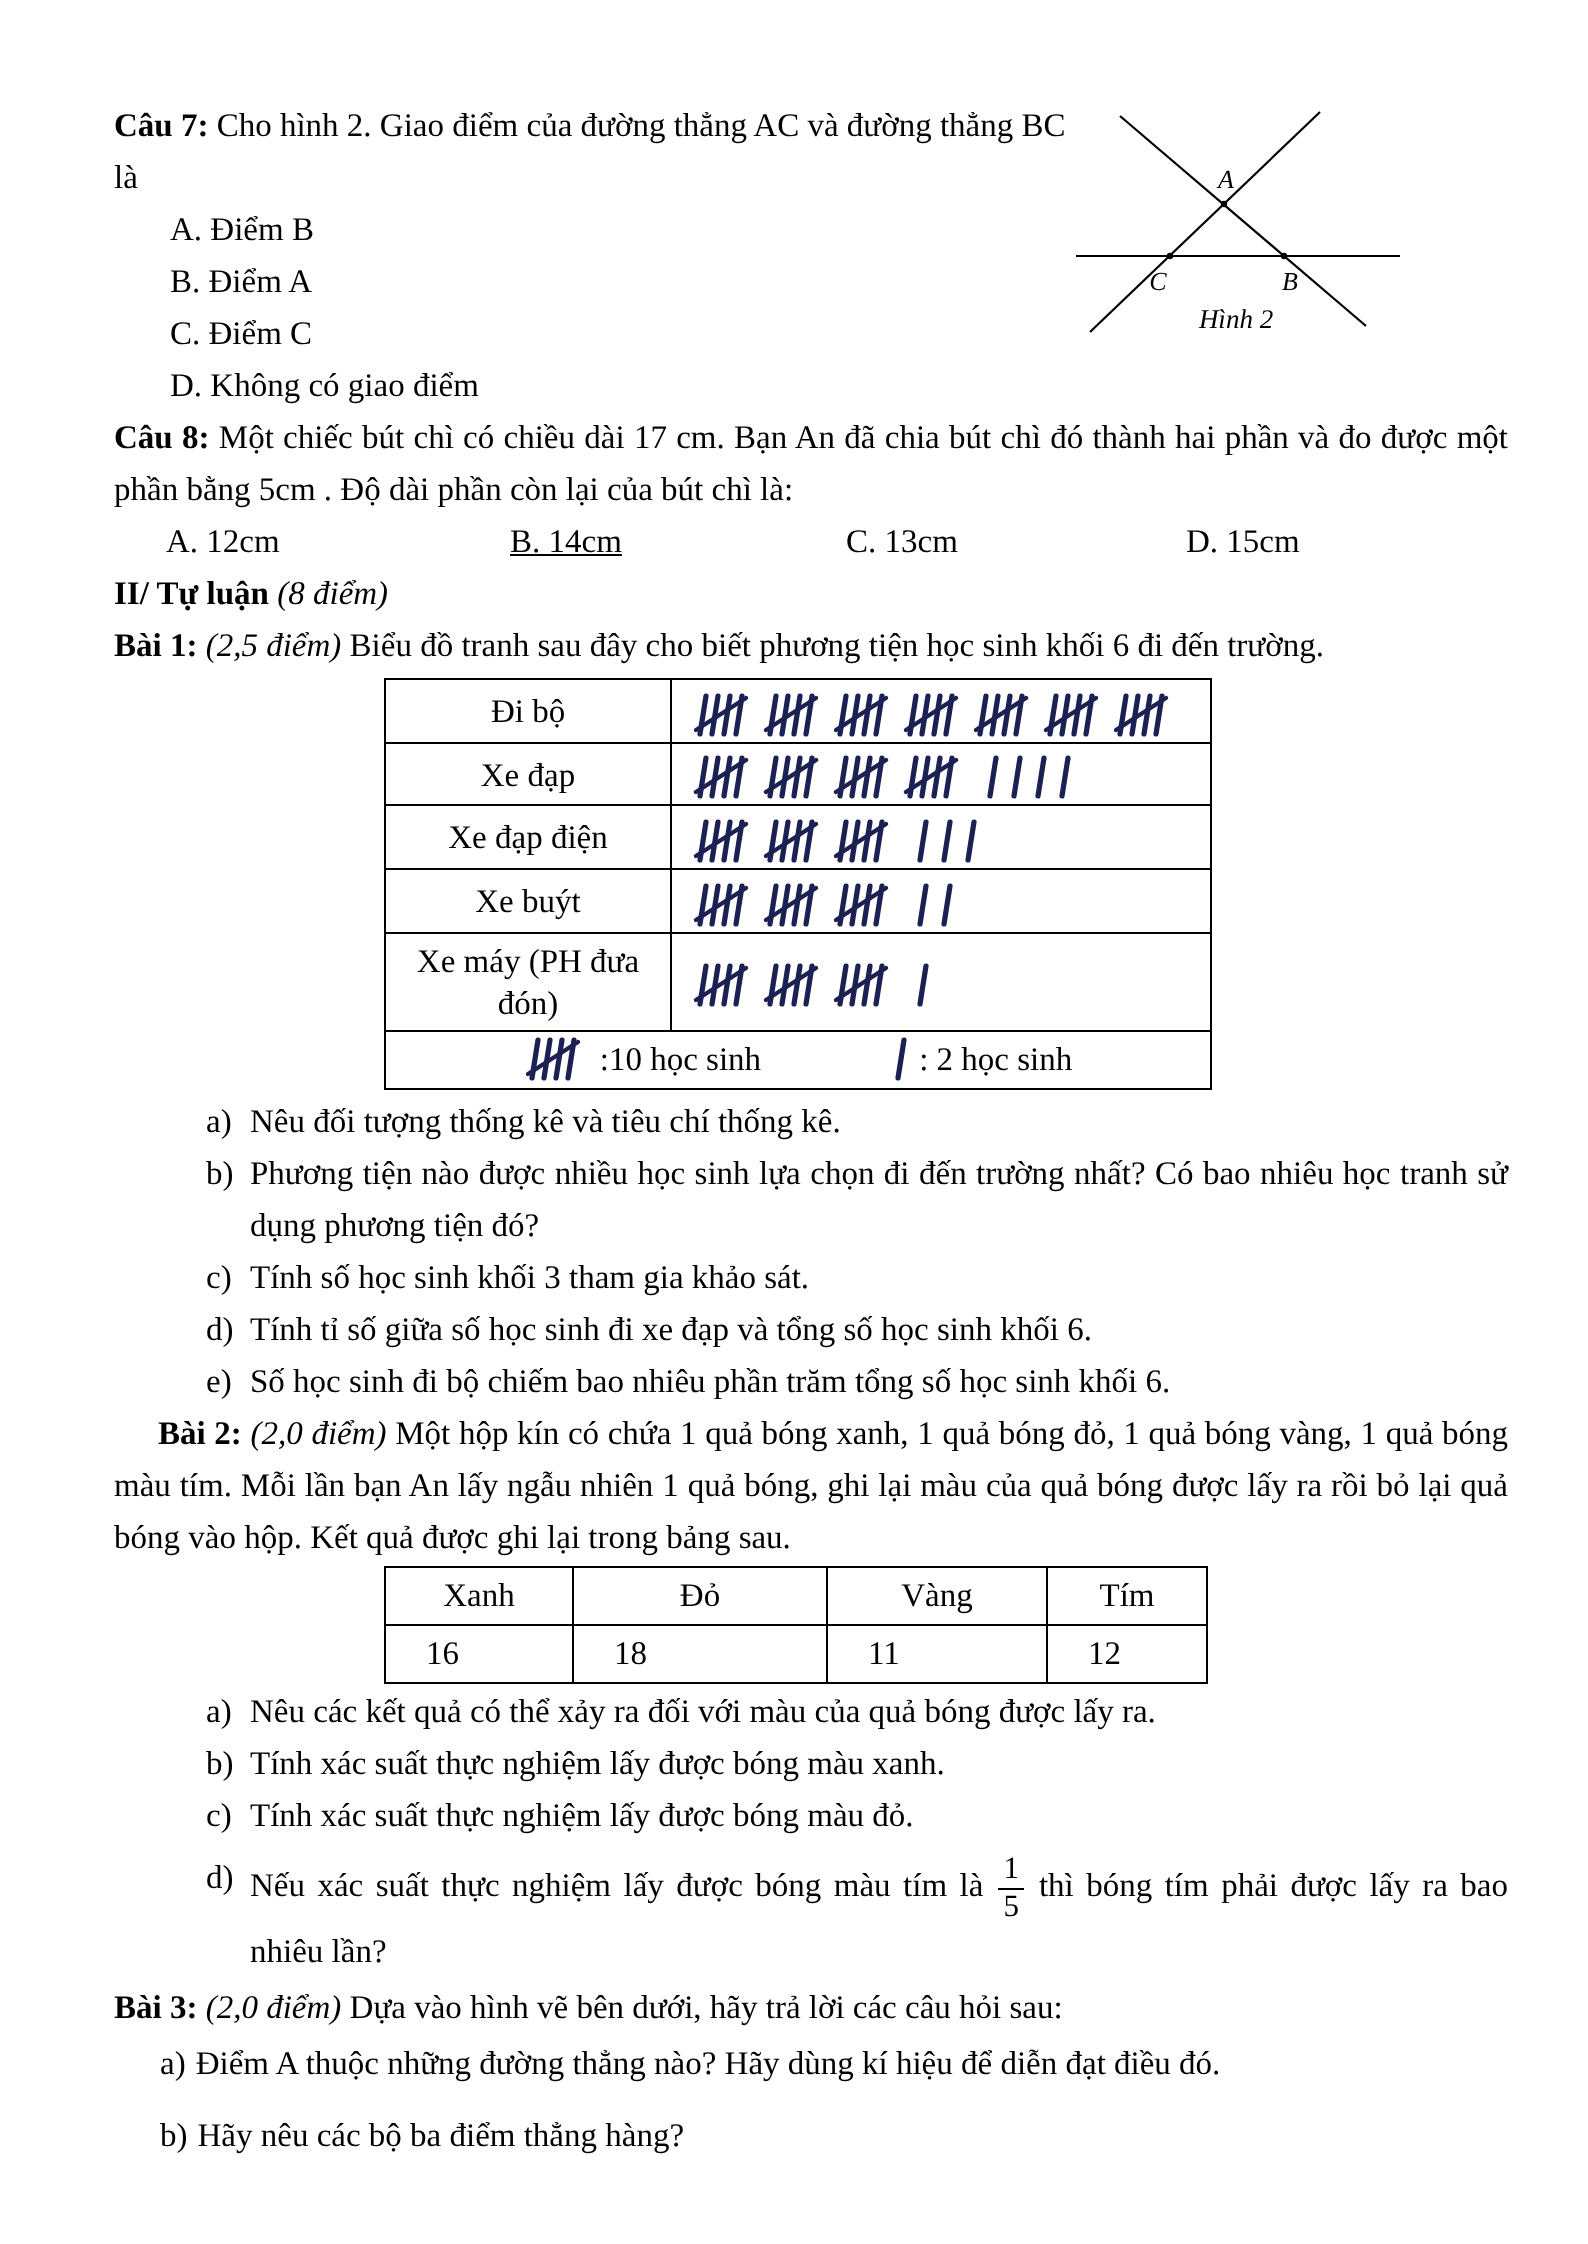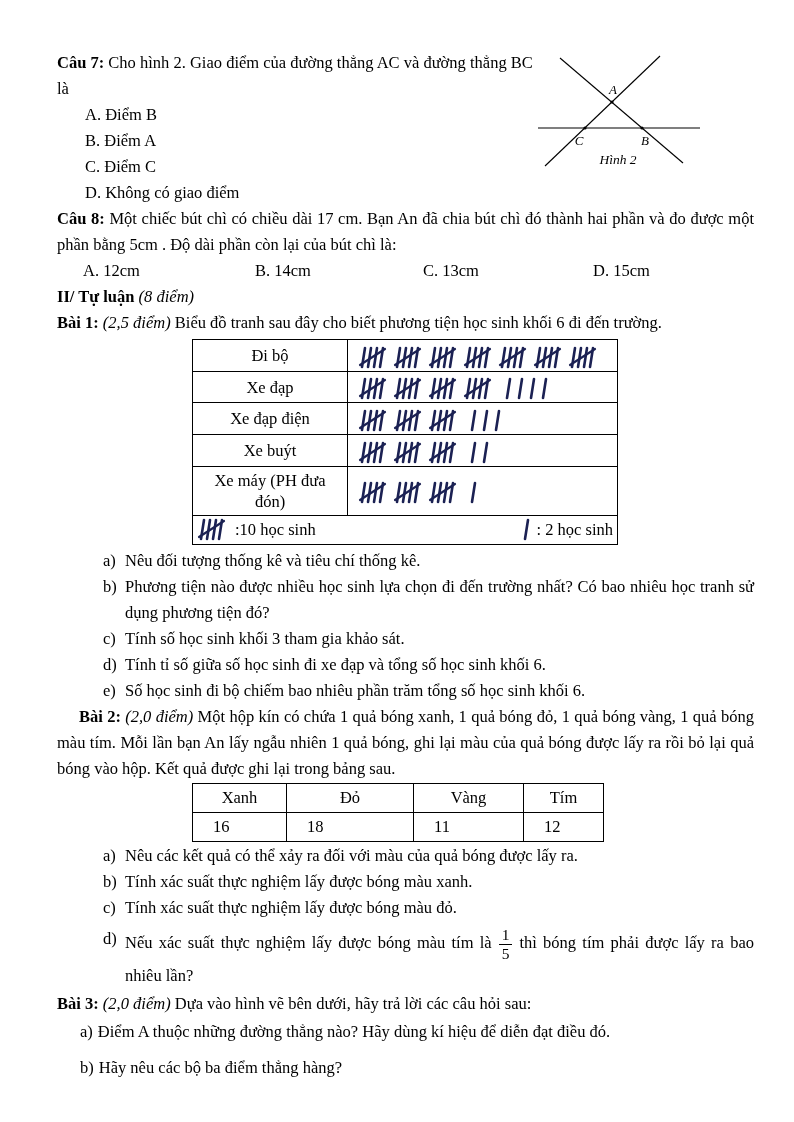"B. 14cm" .q8-row .q8-opt:nth-child(2) { text-decoration: none -> underline }
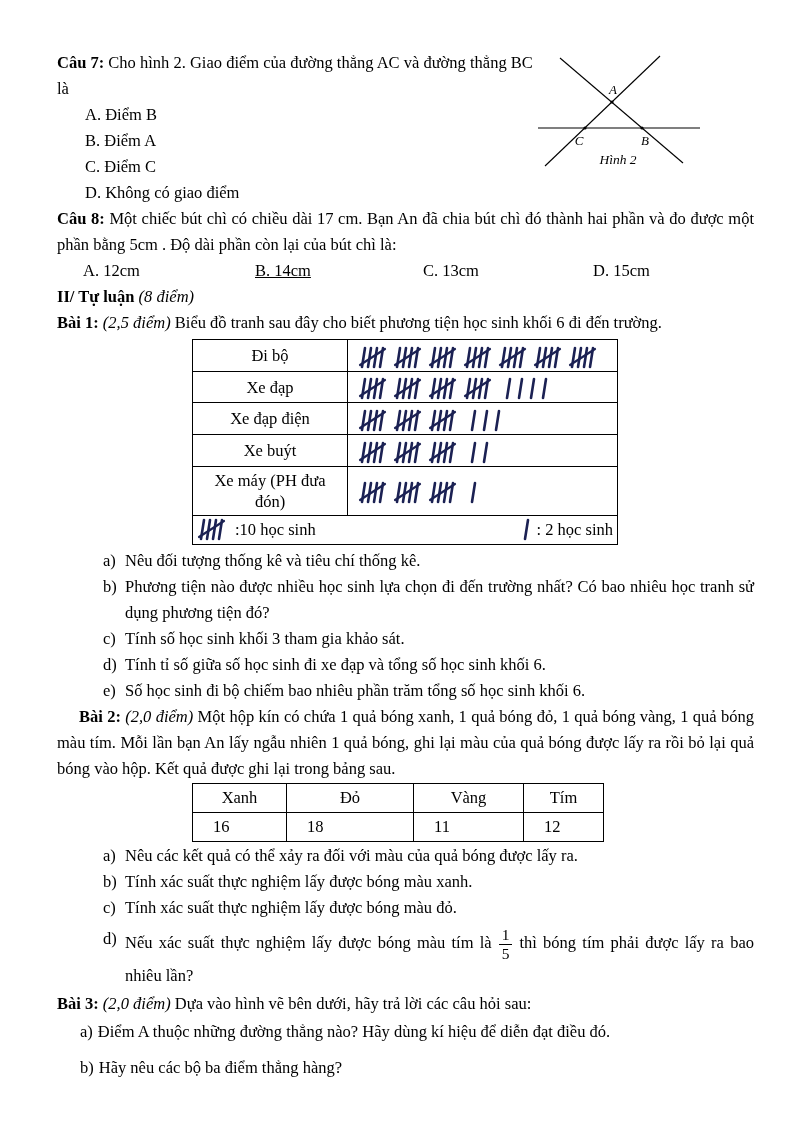"Đi bộ" .t-label { width: 155px -> 143px }
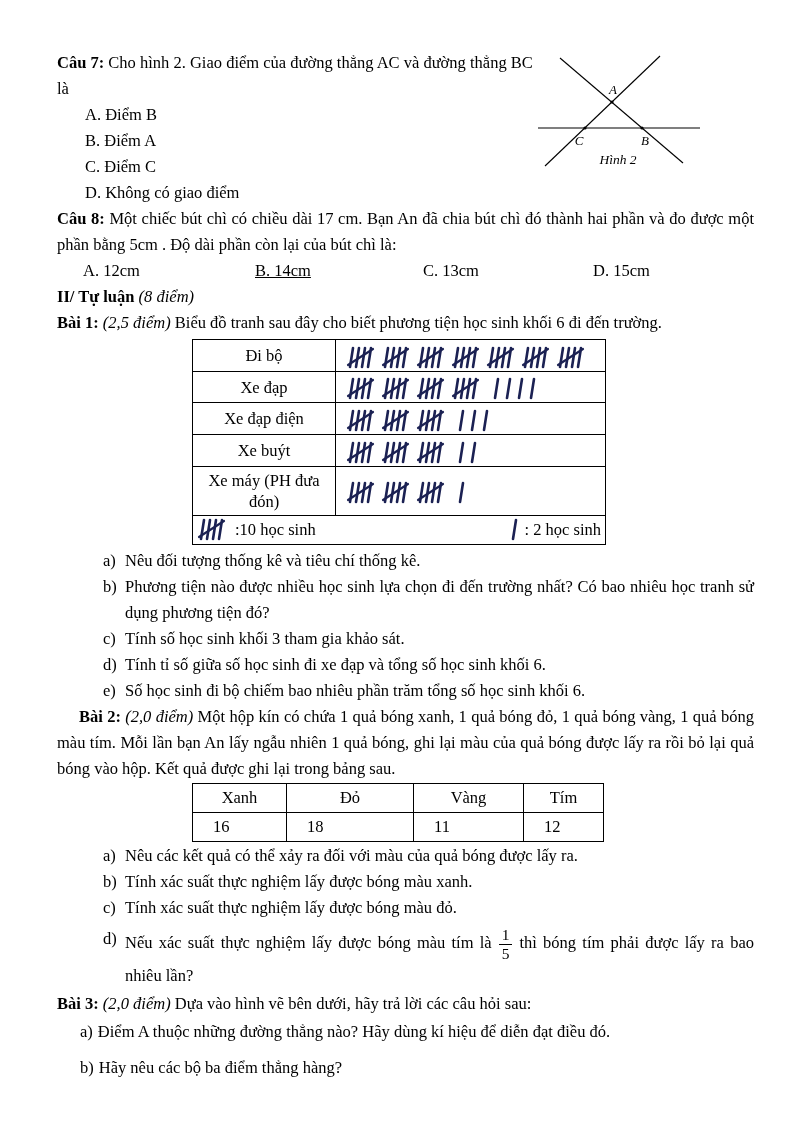":10 học sinh" .legend { justify-content: space-between -> center }
